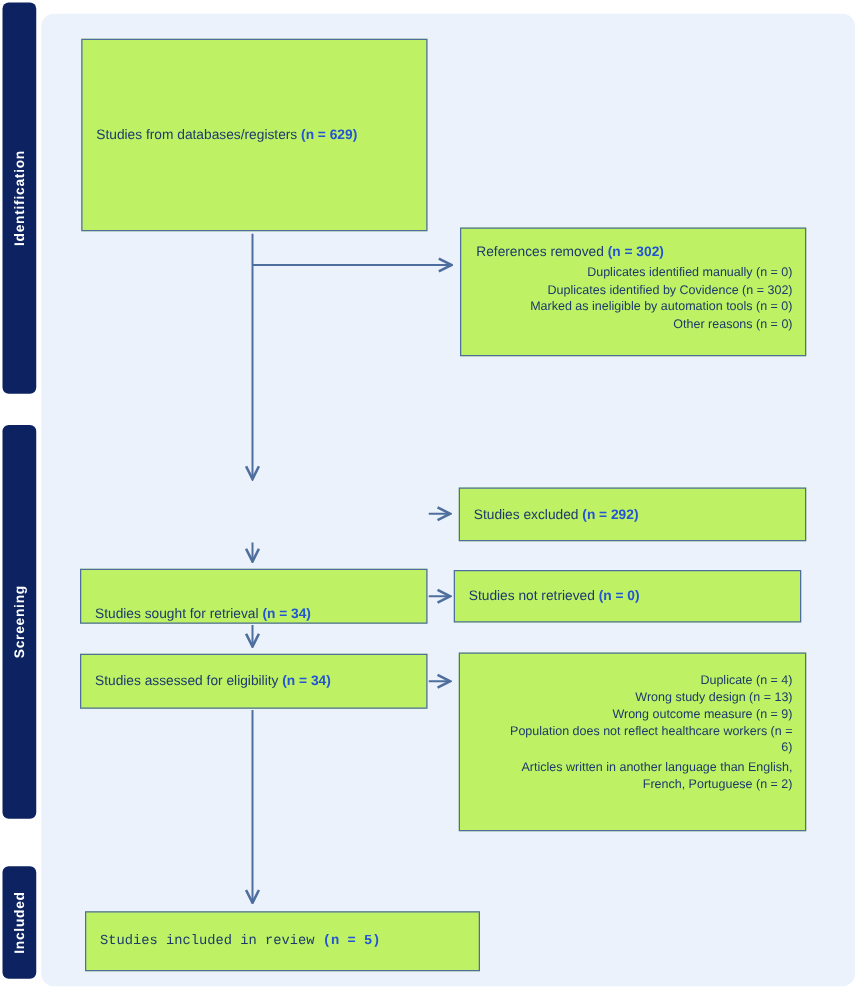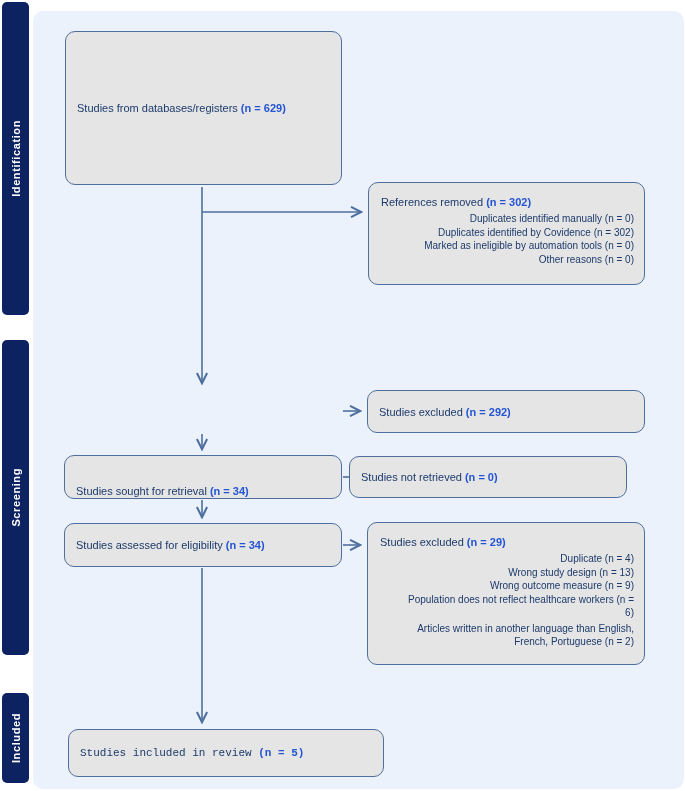"Studies from databases/registers (n =" .fbox { background: #e5e5e5 -> #bef264; border-radius: 10px -> 0 }
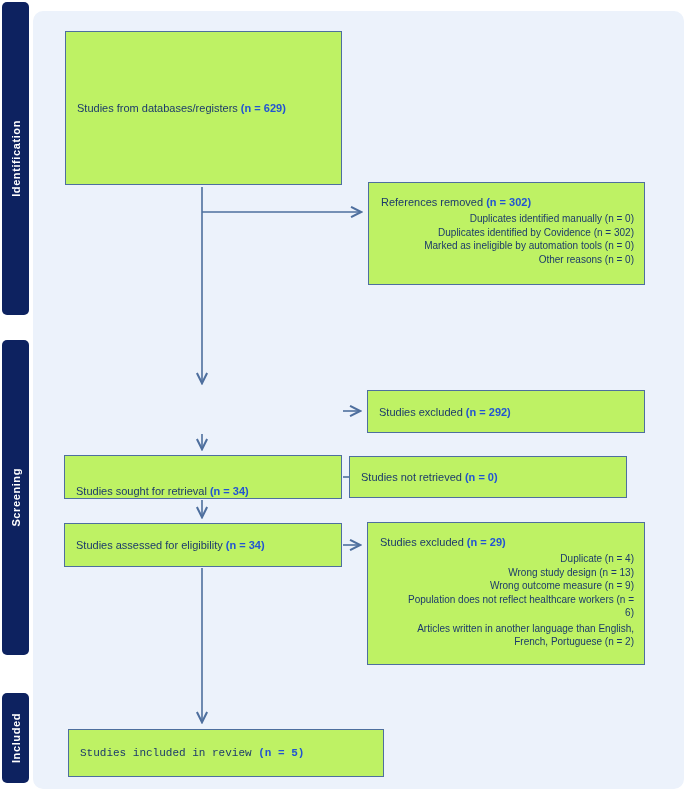"Studies not retrieved (n =" #box-notretrieved { left: 349px -> 363px }
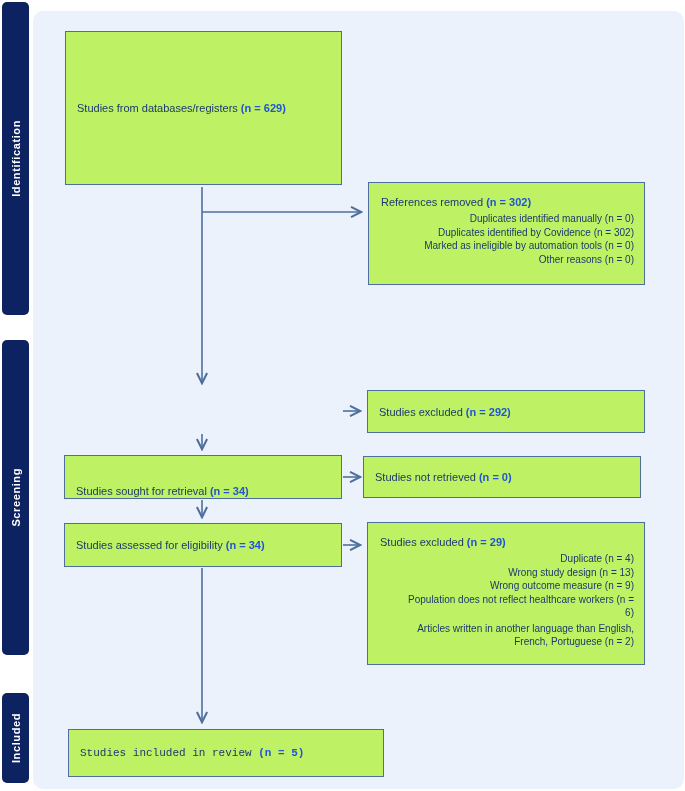"Studies excluded (n = 29)" div.box-title { html: <div><span>Studies excluded </span><span>(n = 29)</span></div> -> none }
